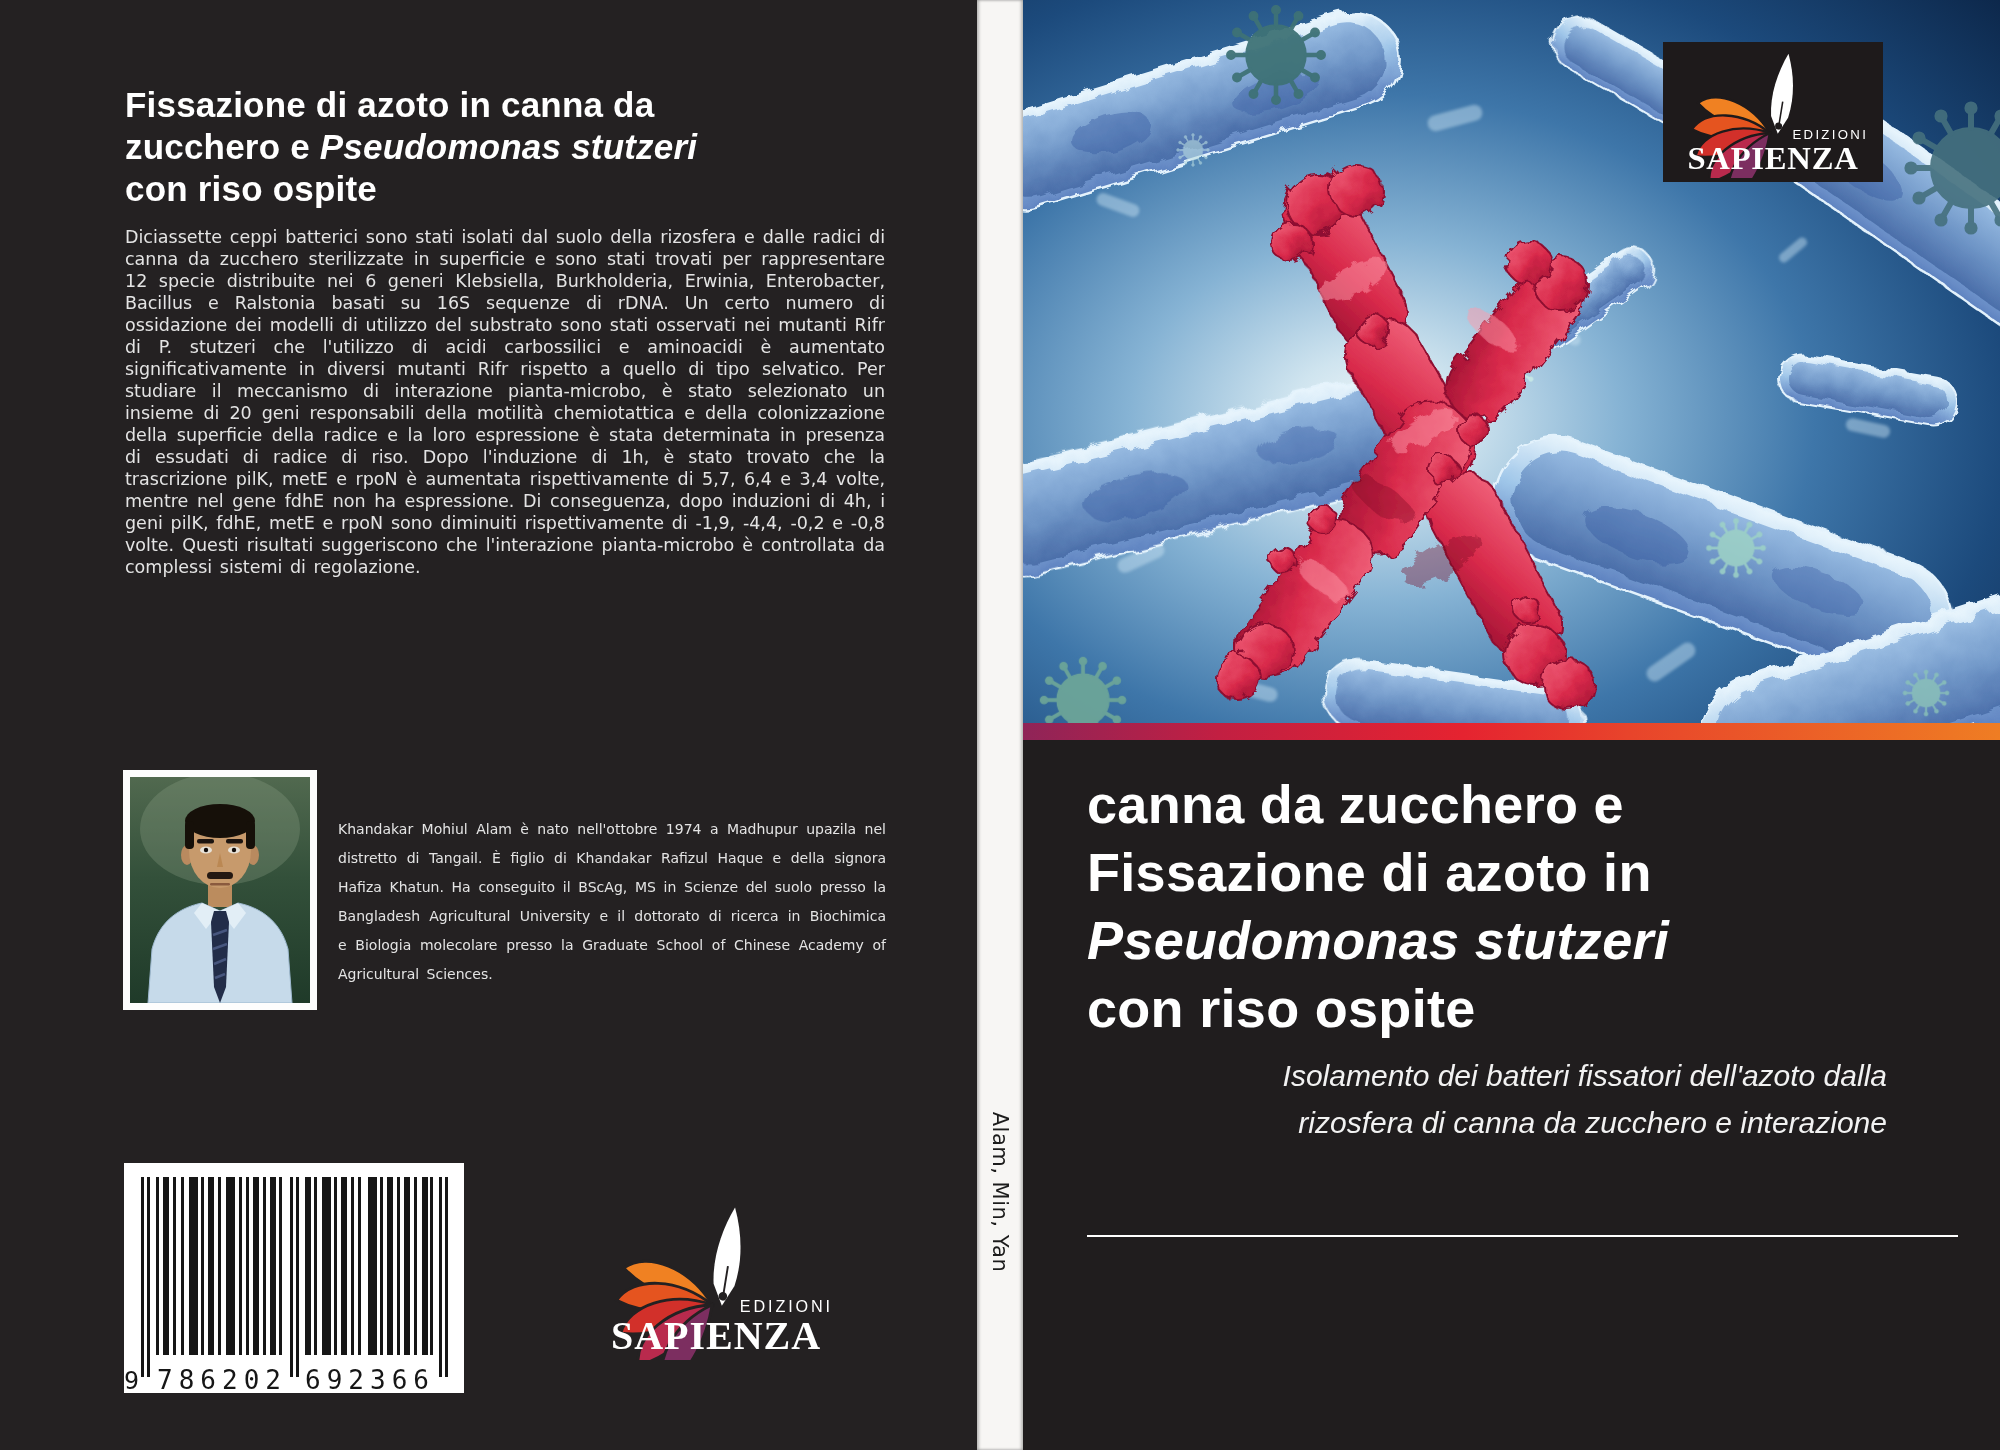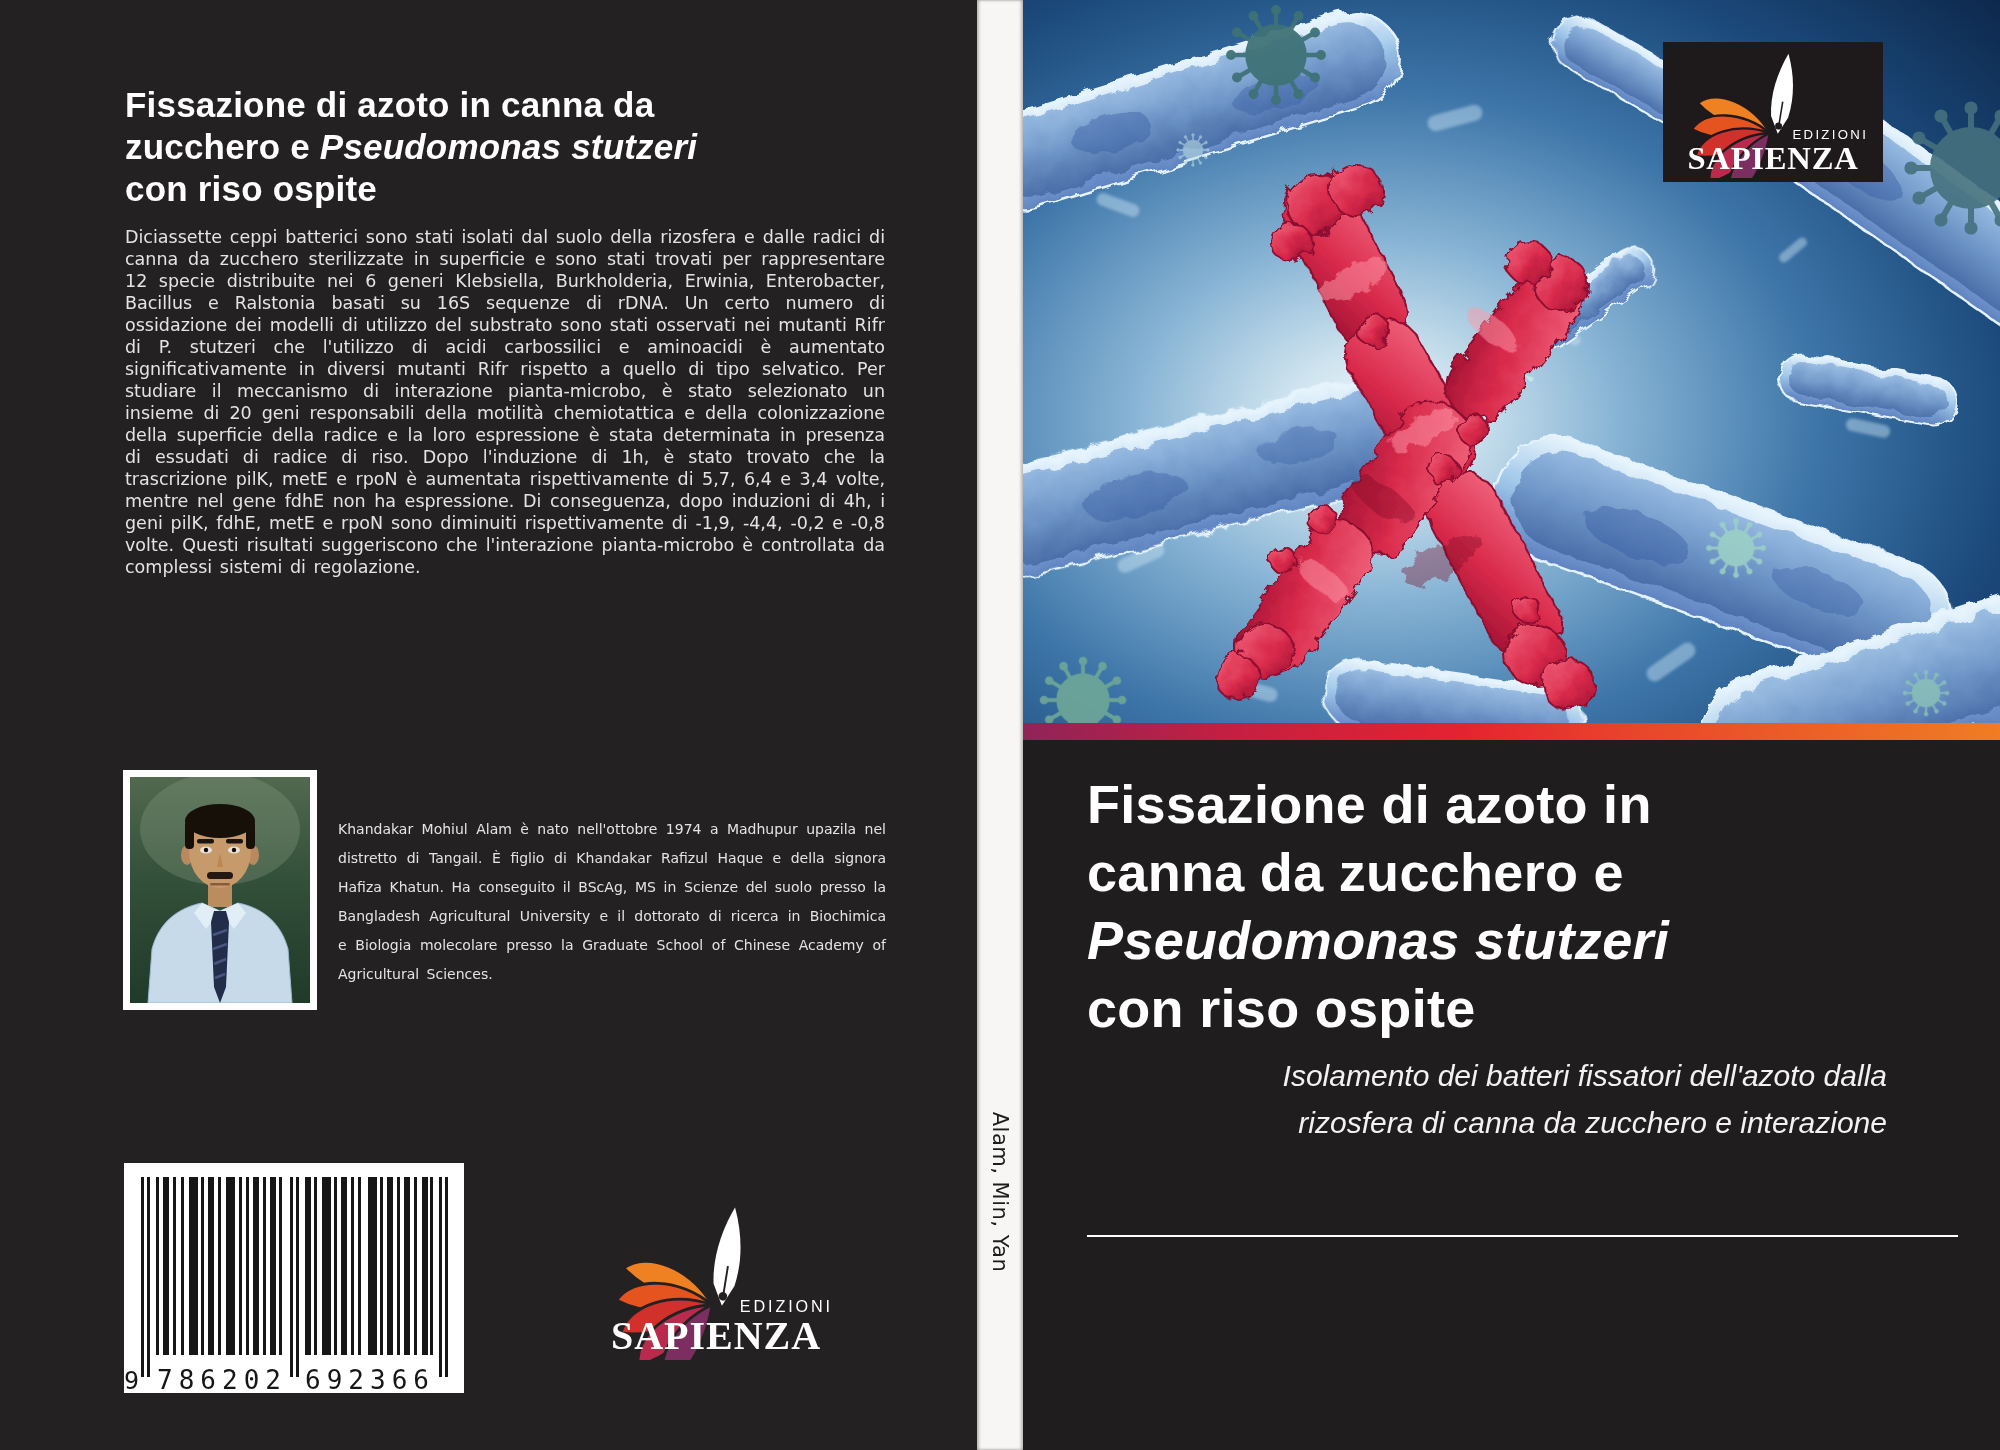"Fissazione di azoto in" div { order: before "canna da zucchero e" -> after "canna da zucchero e" }
